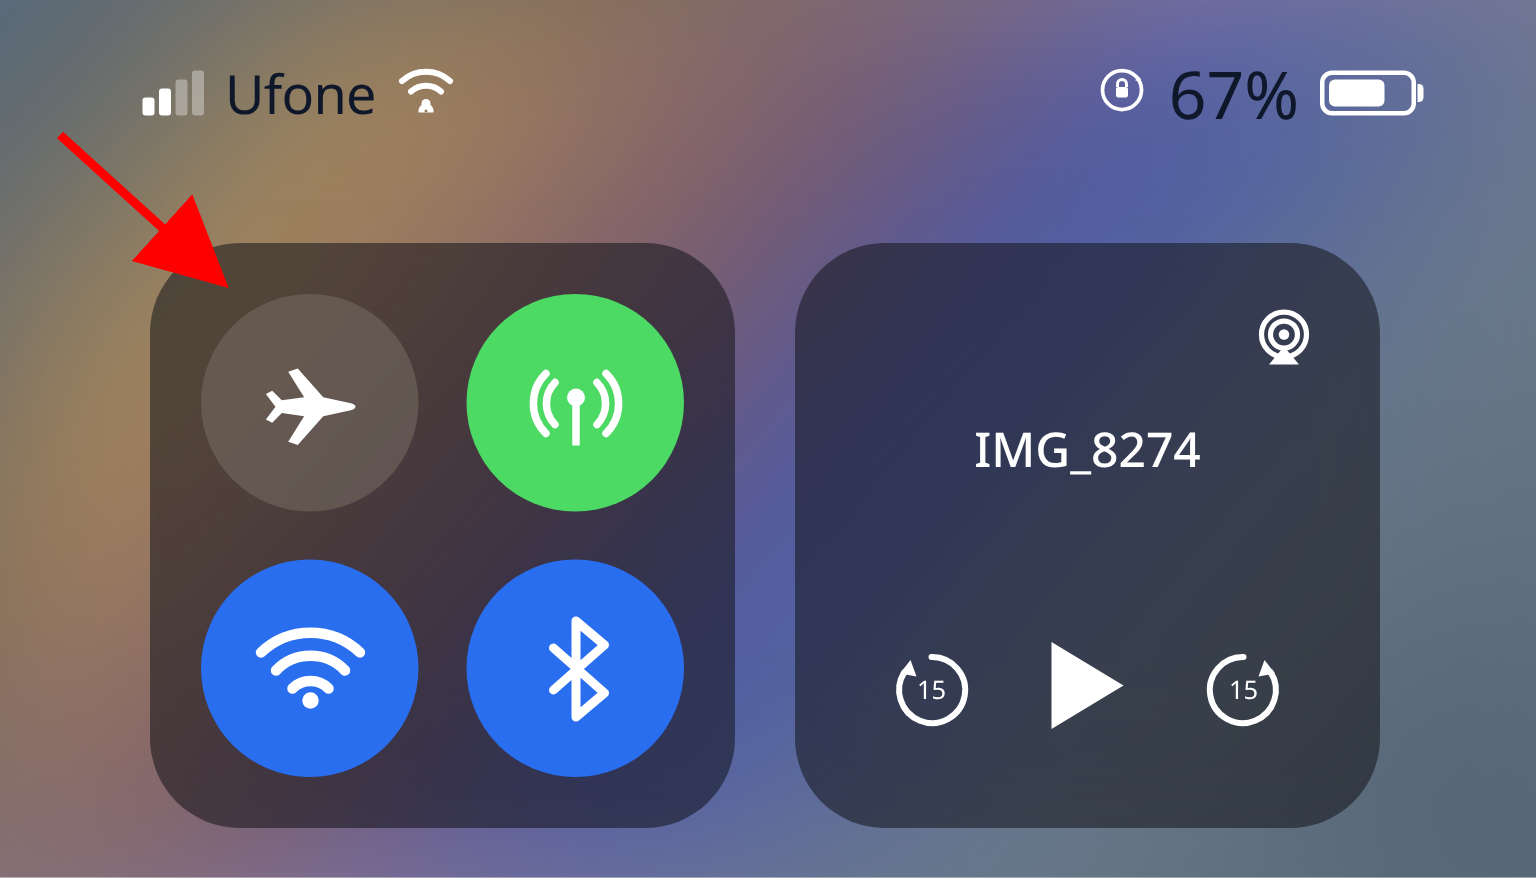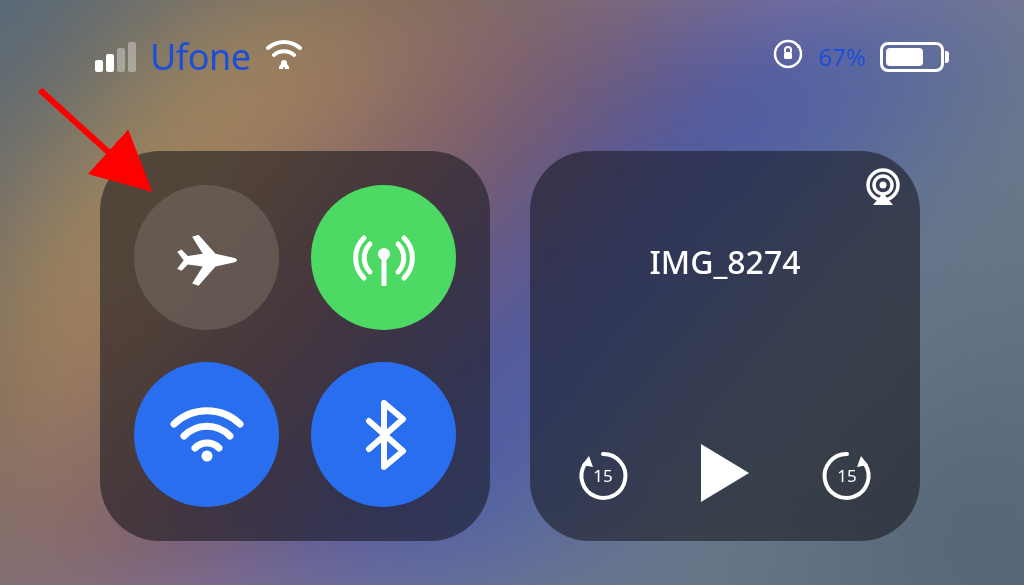"Ufone" .status-bar { color: #1d4ed8 -> #0f172a }
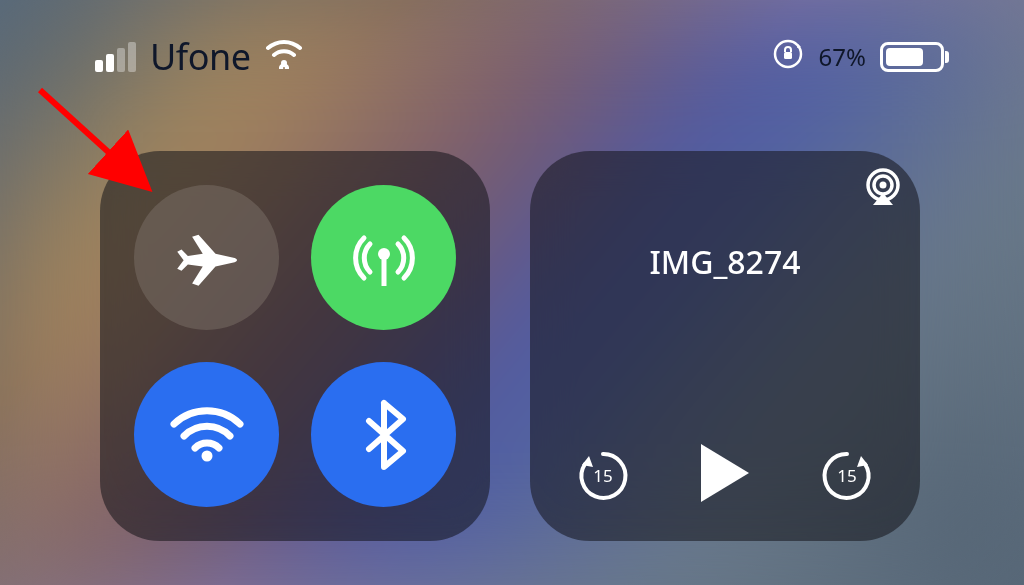"67%" .battery-pct { font-size: 24px -> 44px }
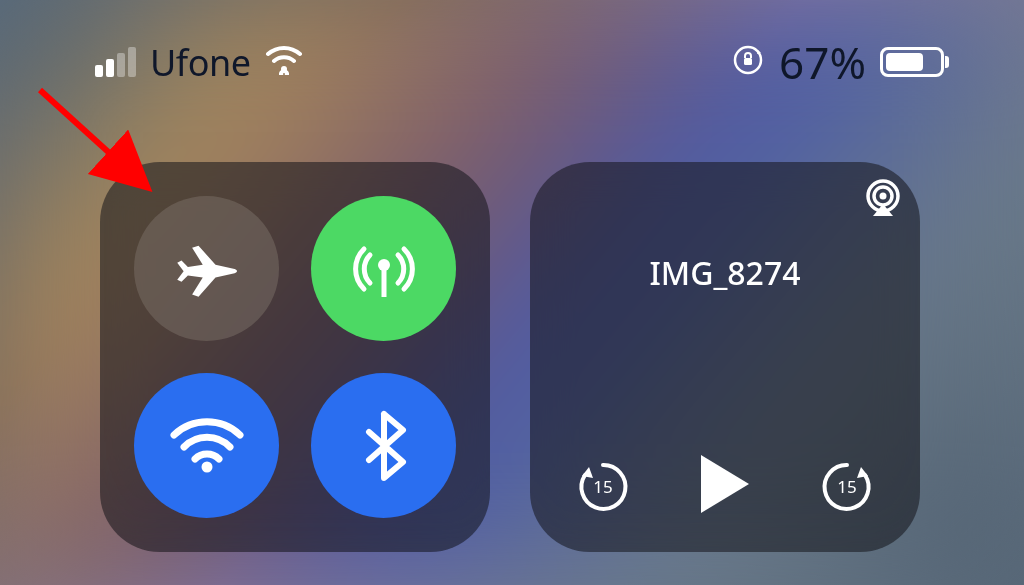"IMG_8274" .media-panel { padding: 12px -> 39px }
